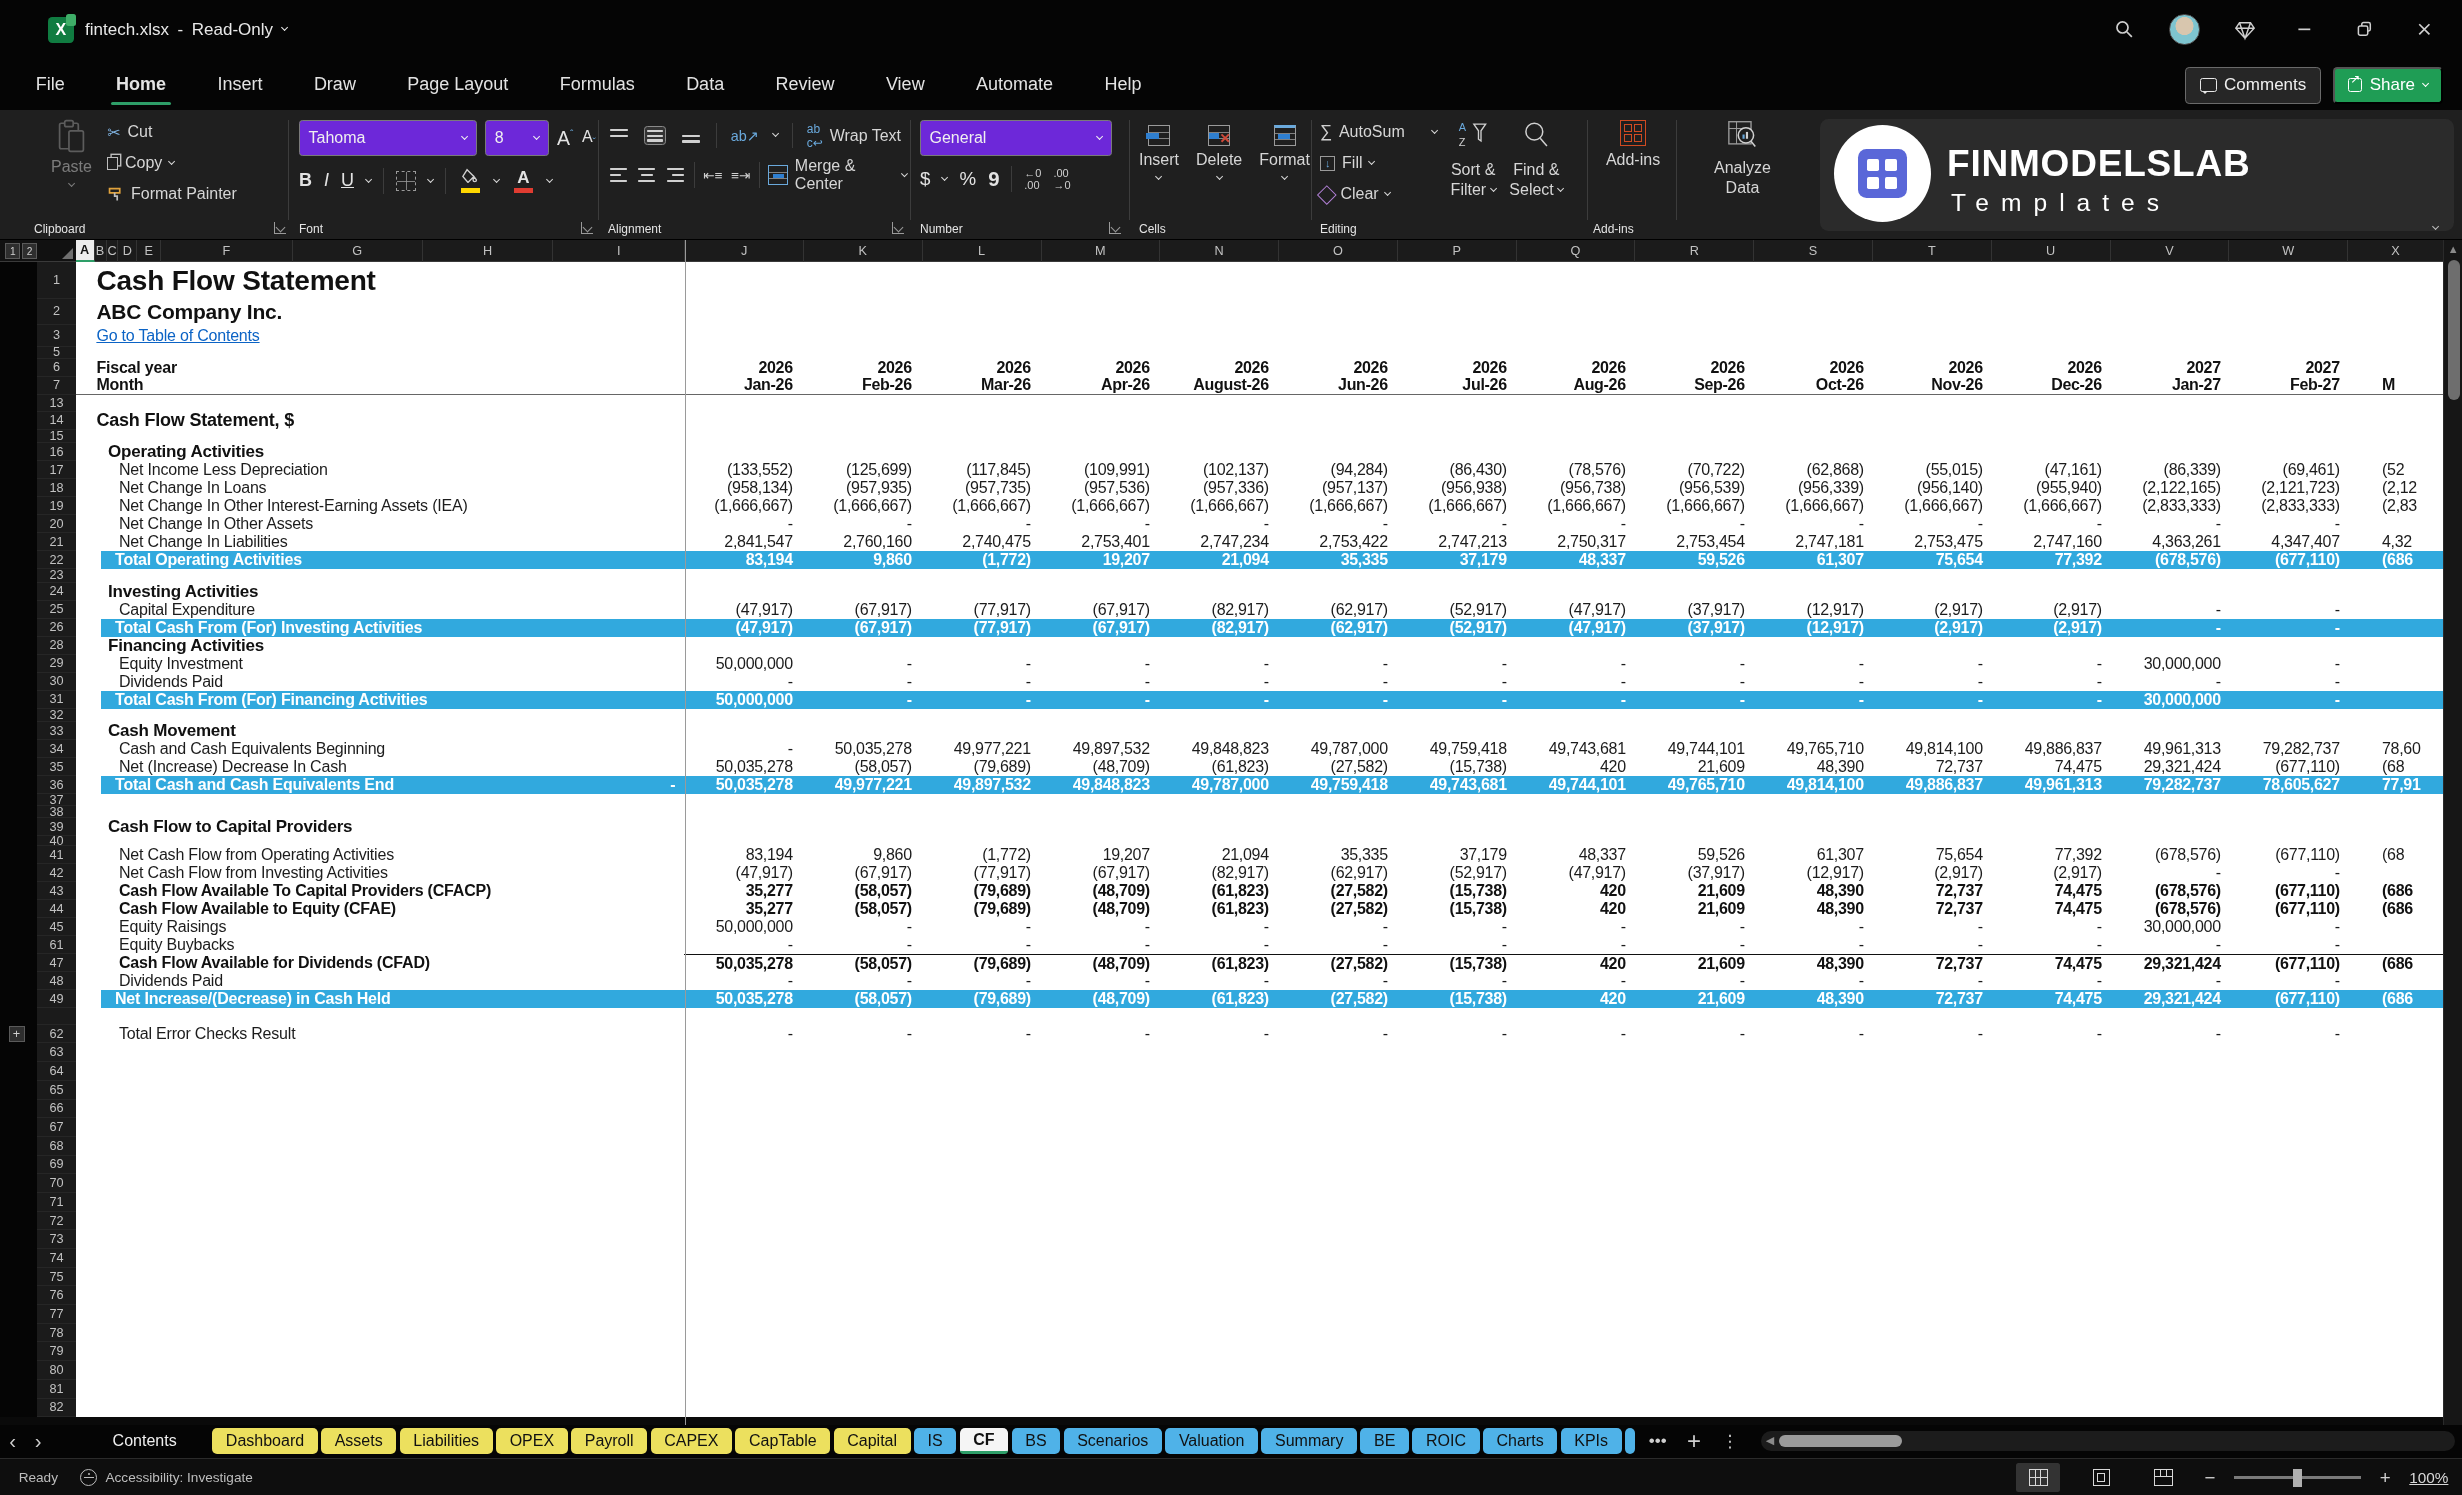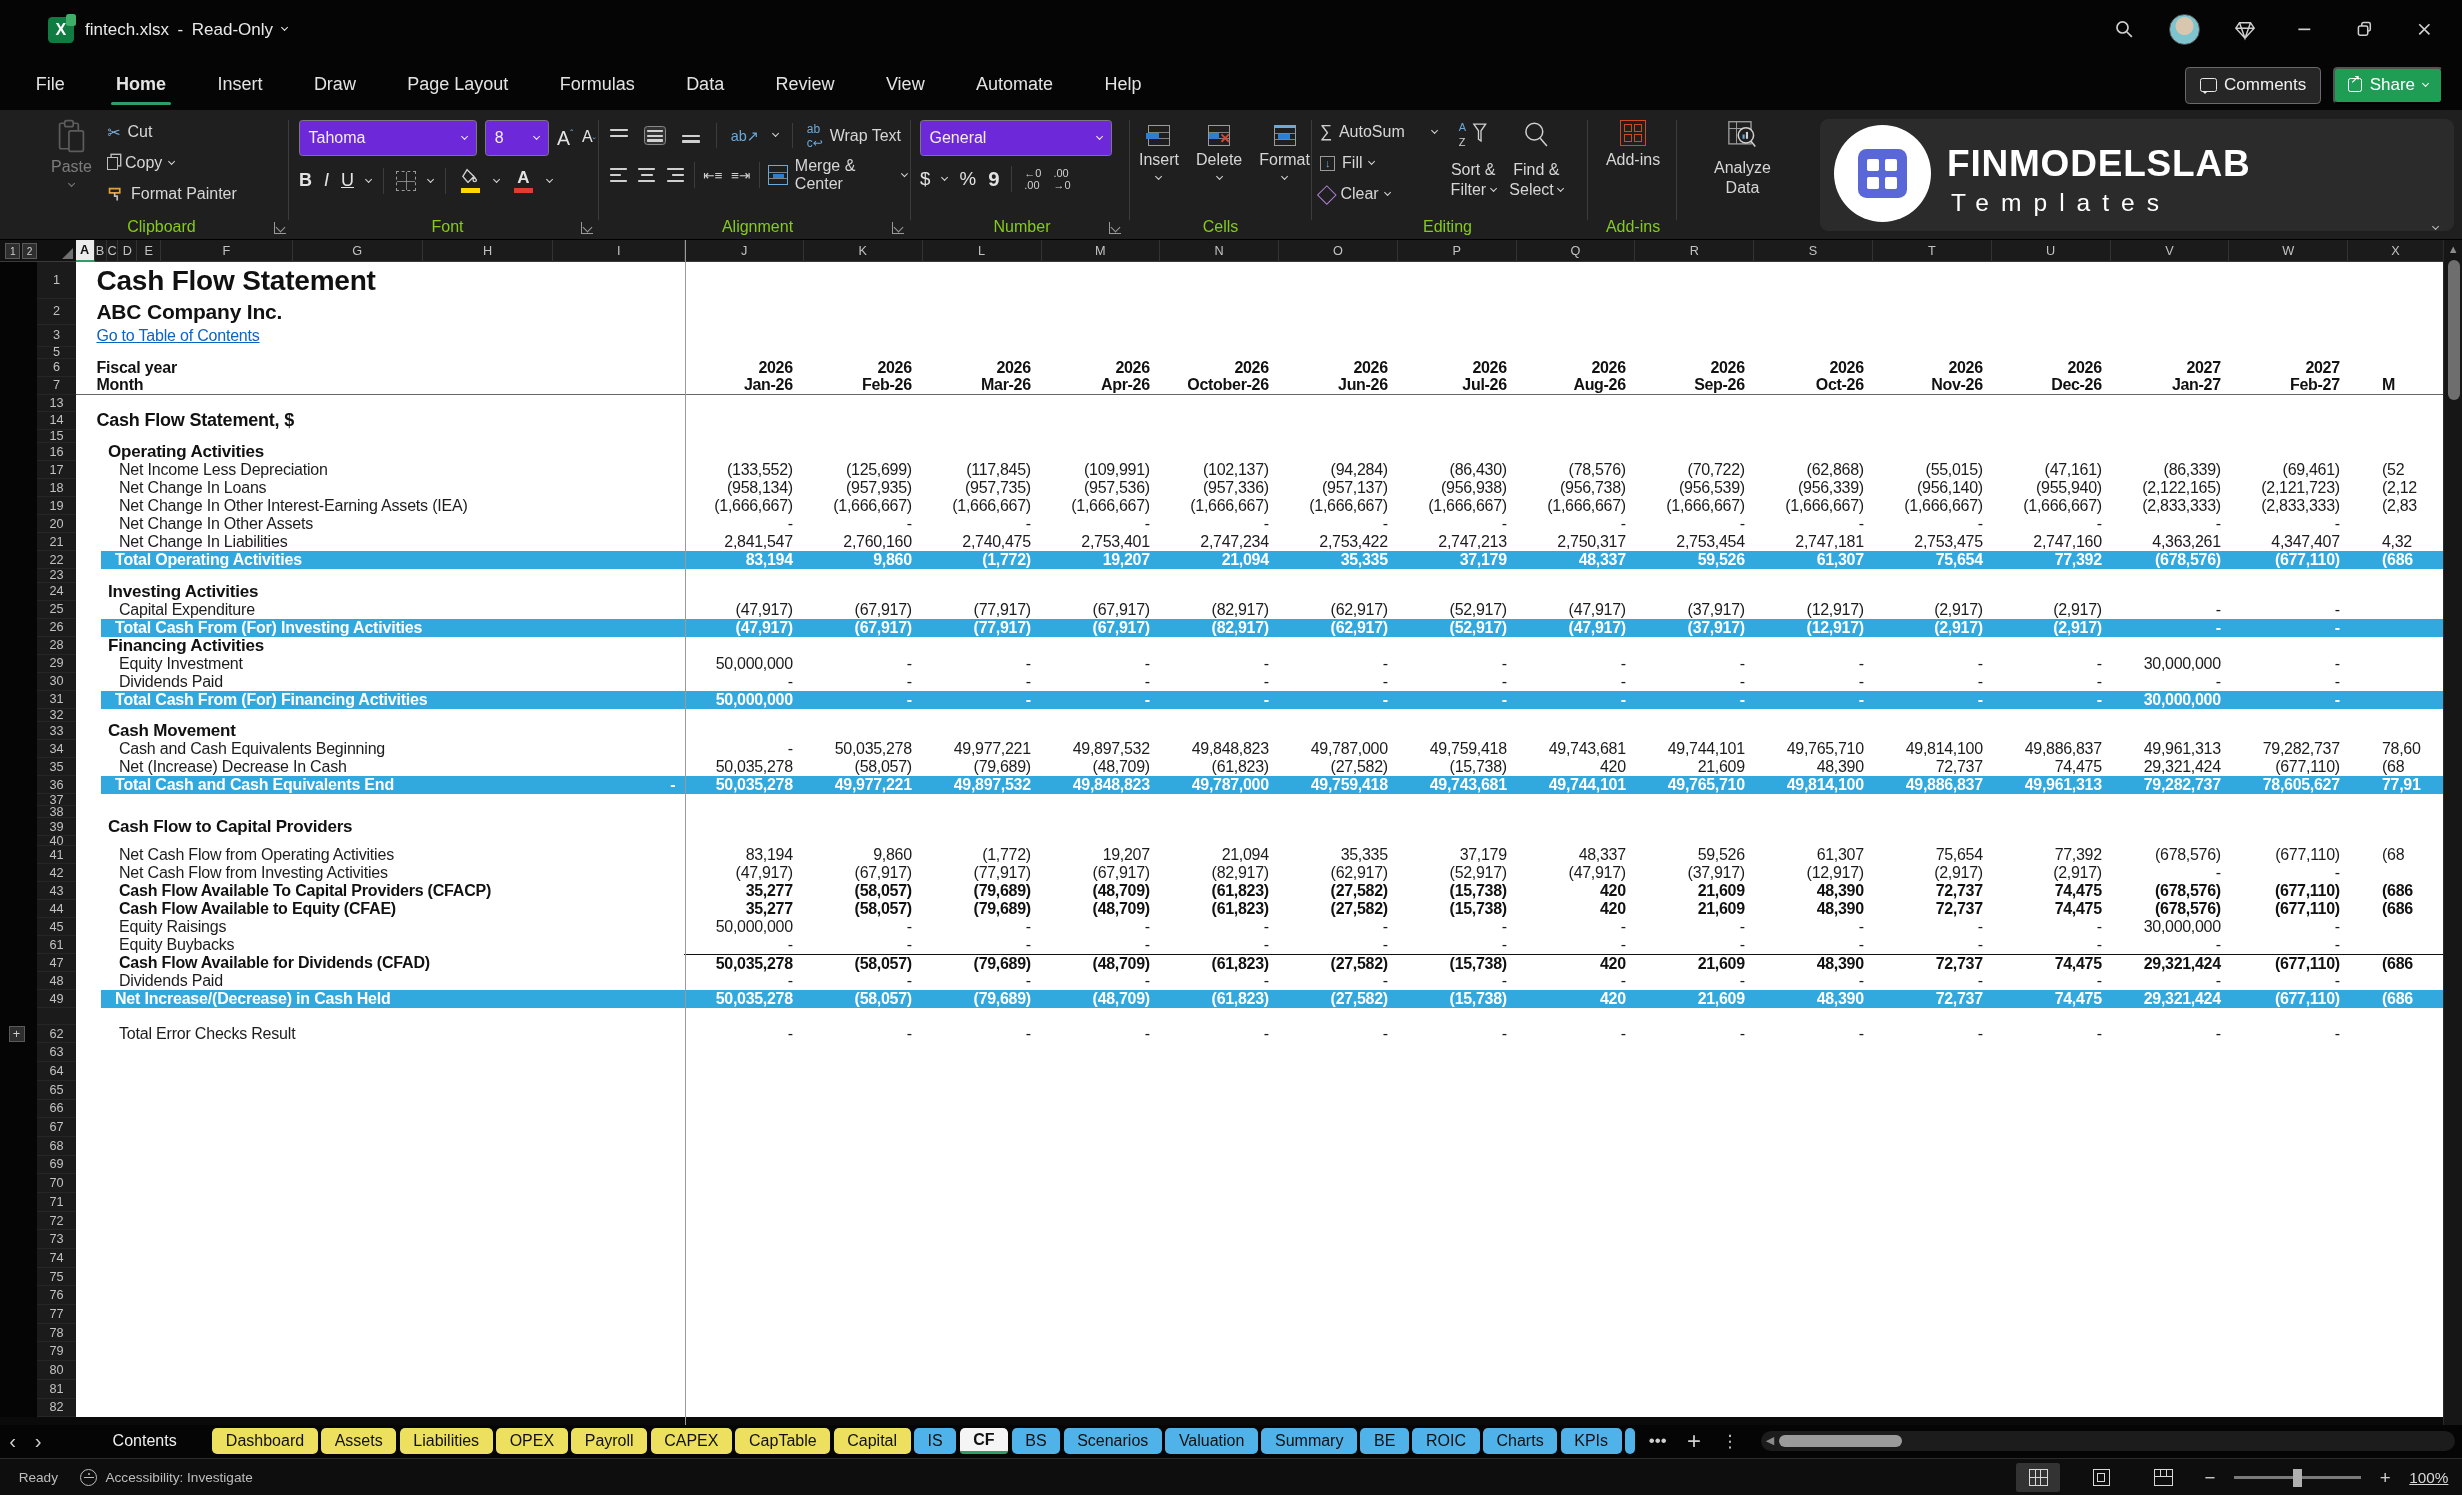"Clipboard" .grplabel { color: #84cc16 -> #e5e5e5; font-size: 16px -> 12px; text-align: center -> left }
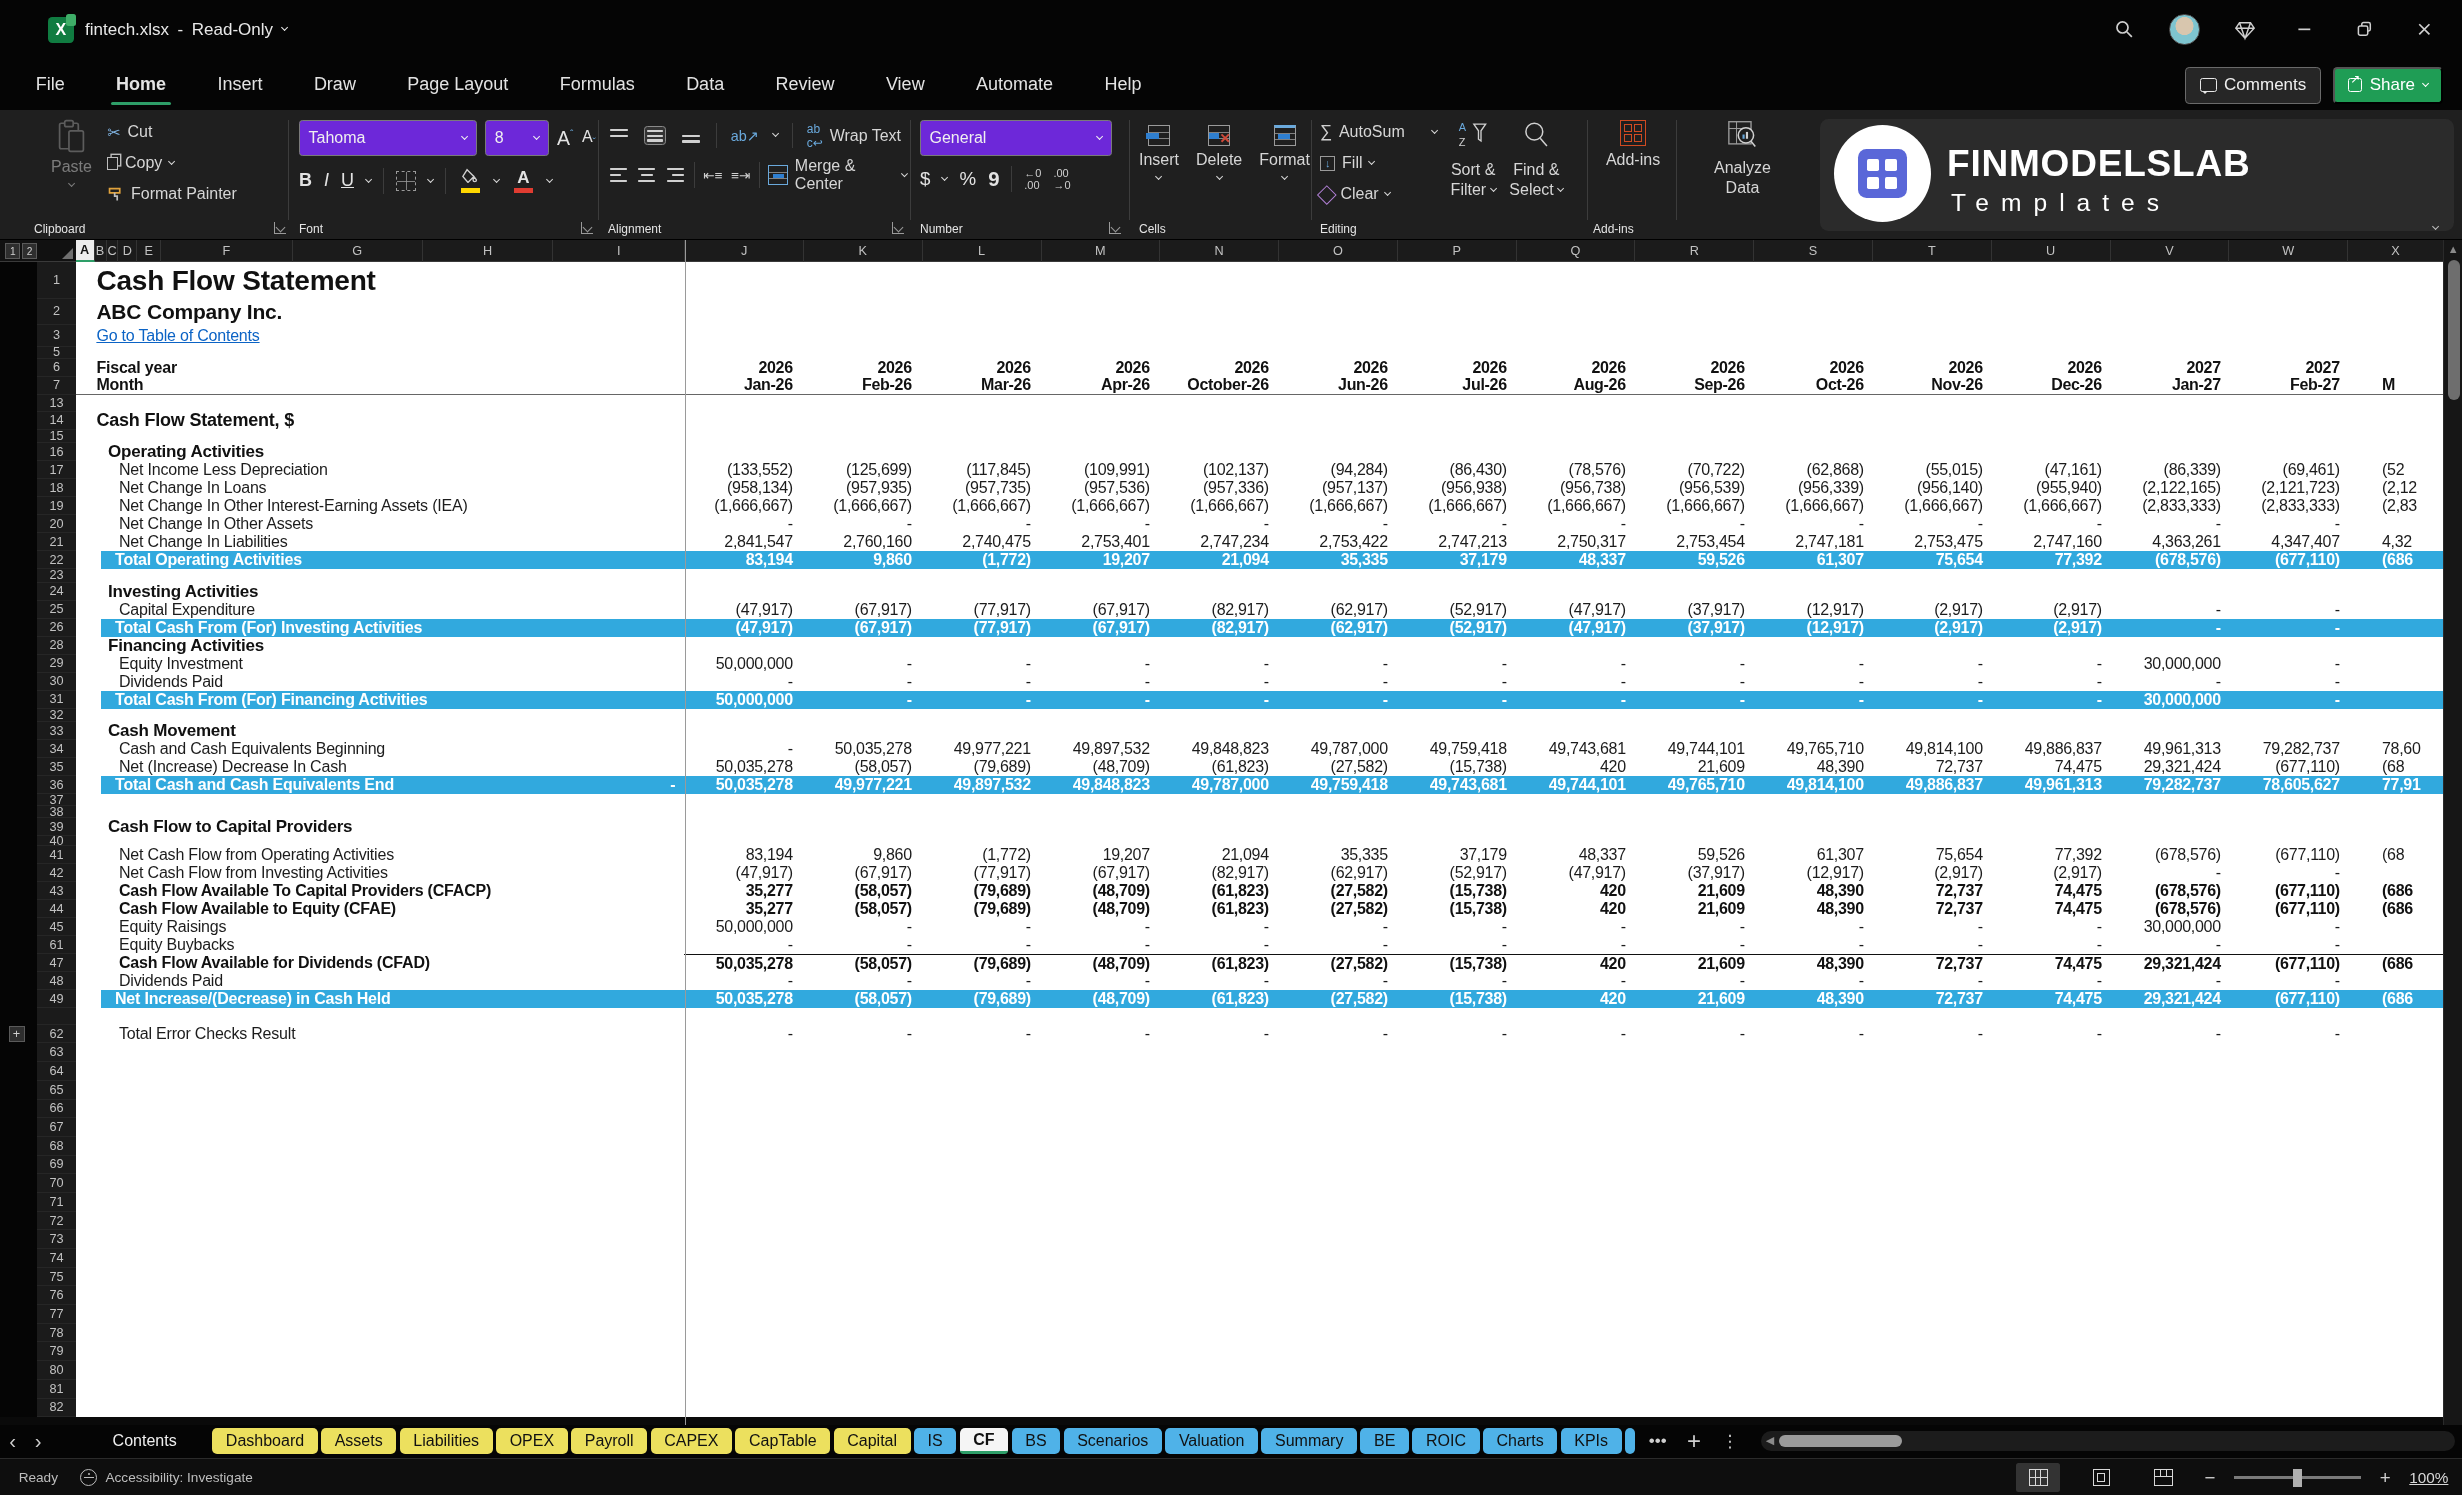"October-26" div.cell { text: October-26 -> August-26 }
